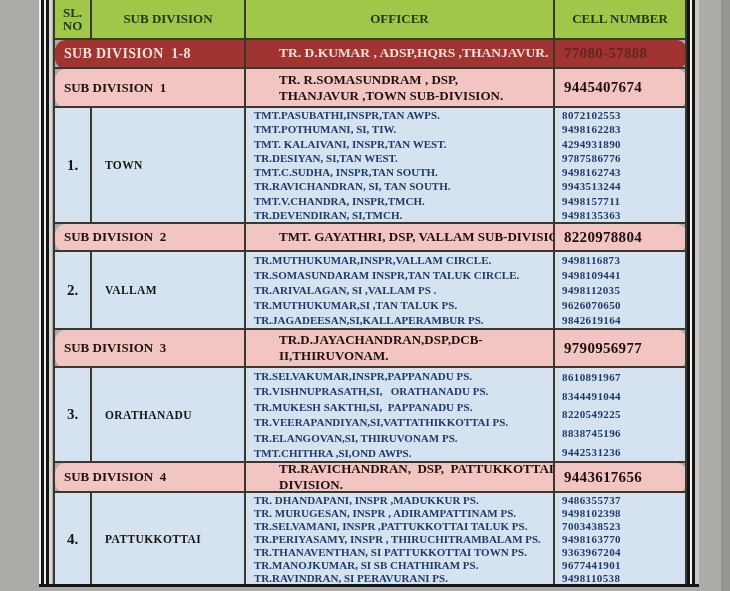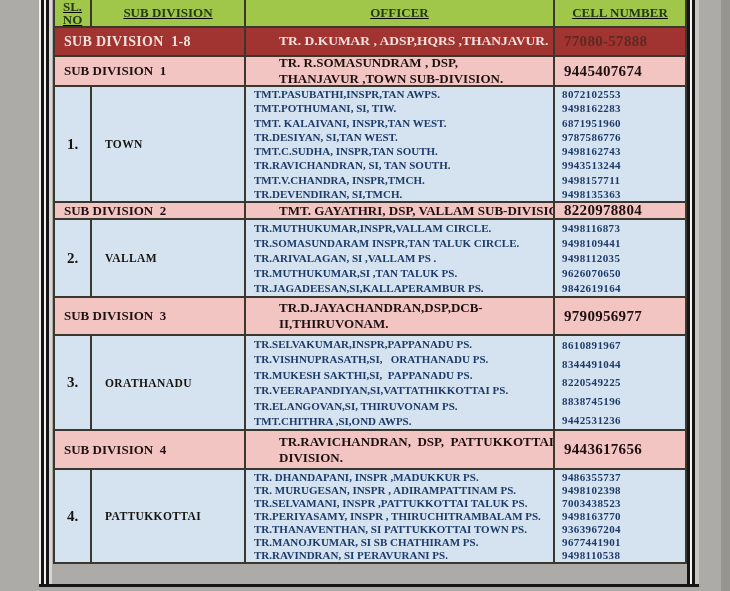"SL. NO" .hdr-row { height: 28px -> 40px; text-decoration: underline -> none }
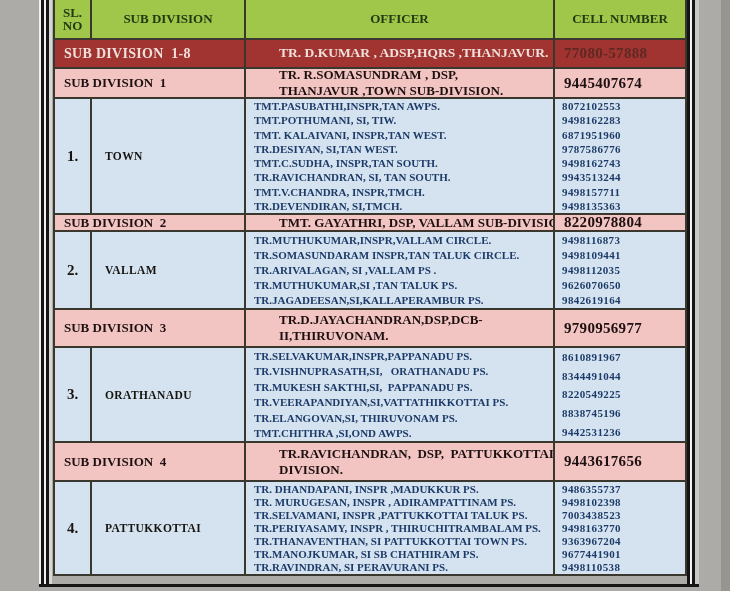"SUB DIVISION 1-8" .div-row { border-radius: none -> 11px }
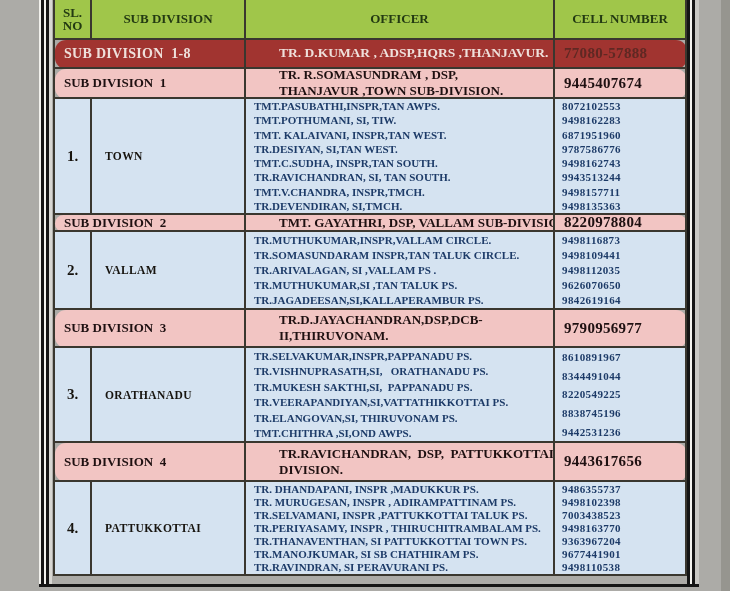"SUB DIVISION 1" div.row { height: 30px -> 39px }
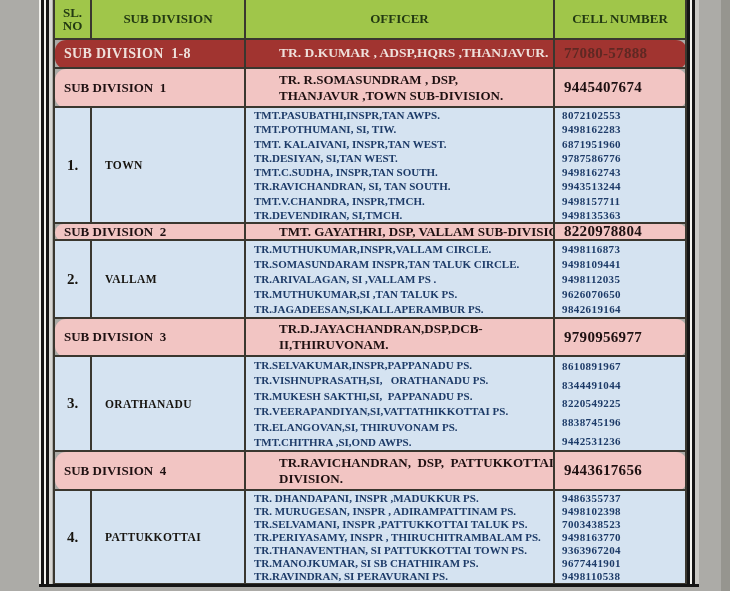"6871951960" div.line { text: 6871951960 -> 4294931890 }
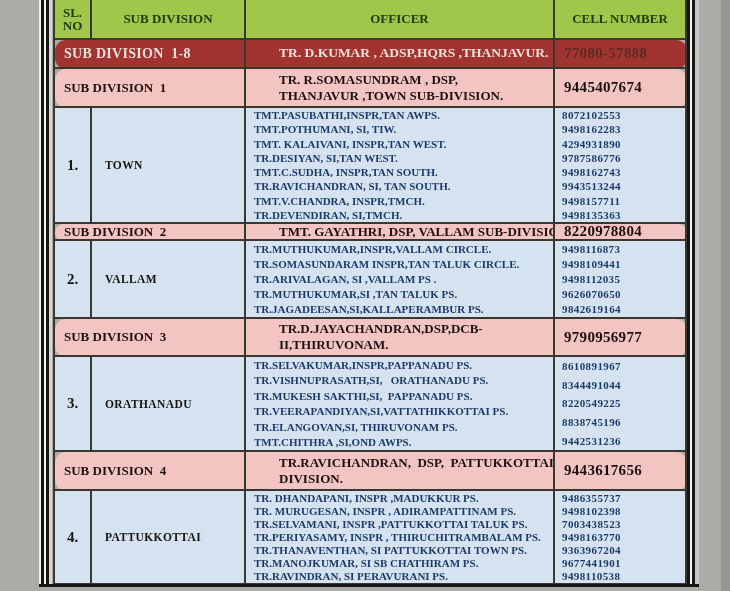"SUB DIVISION 2" div.row { height: 17px -> 28px }
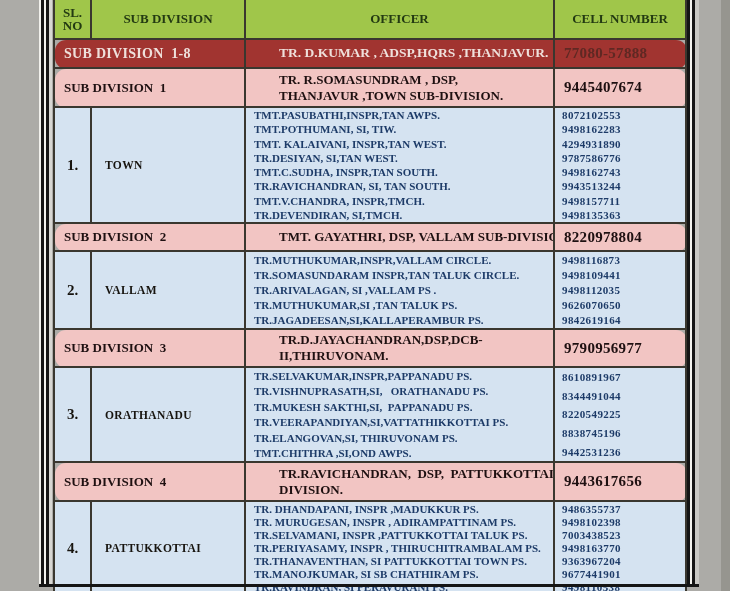"SUB DIVISION 4" div.row { height: 39px -> 30px }
